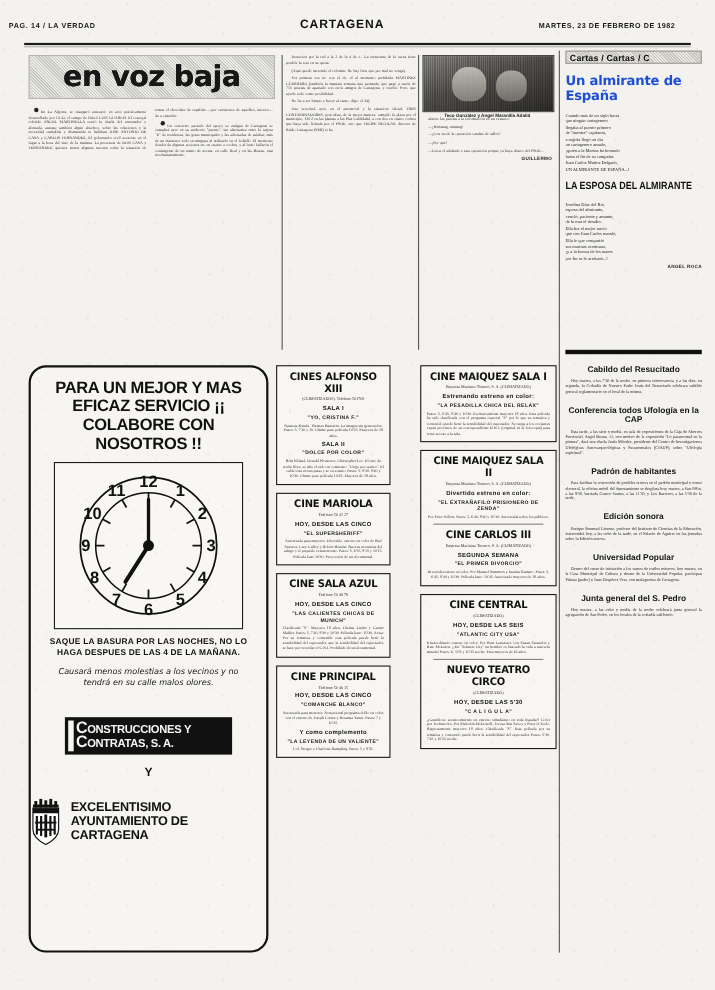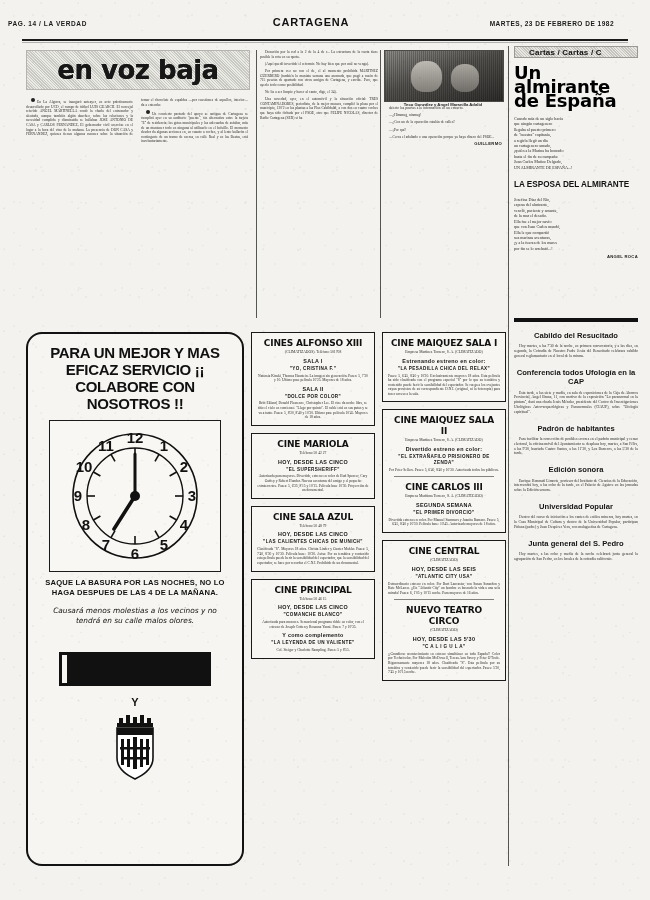"Cartas / Cartas / C" .cartas-banner { padding-left: 14px -> 3px }
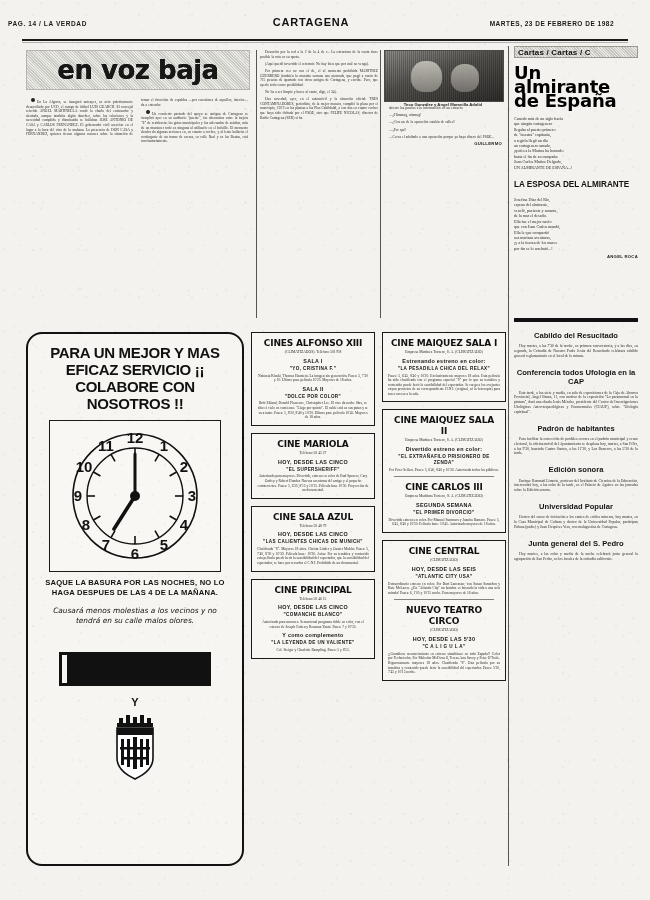"Un almirante de España" .cartas-head { color: #000000 -> #1d4ed8; font-size: 18px -> 12px }
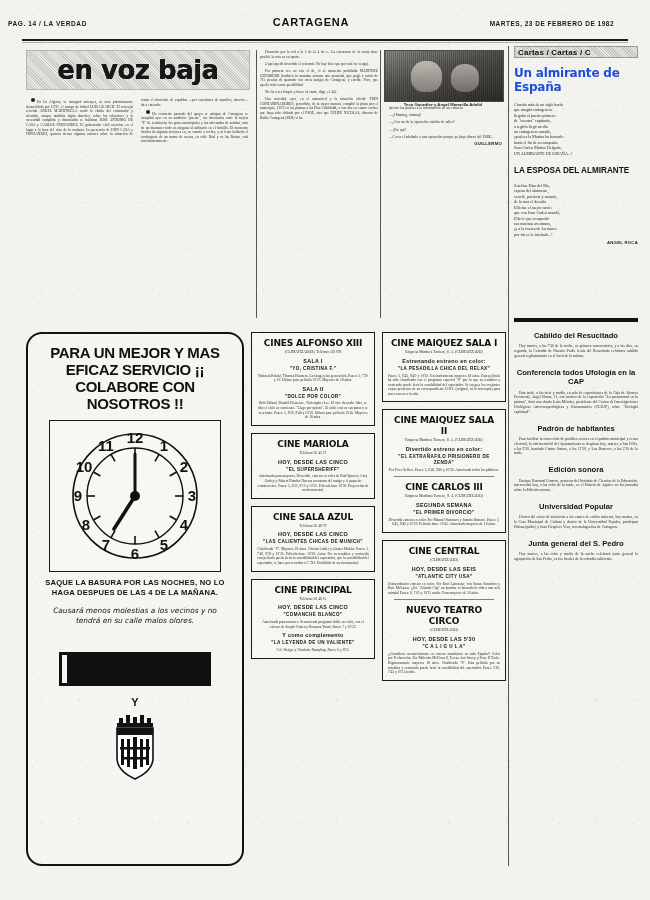"CINES ALFONSO XIII" div.cinecol { width: 124px -> 104px }
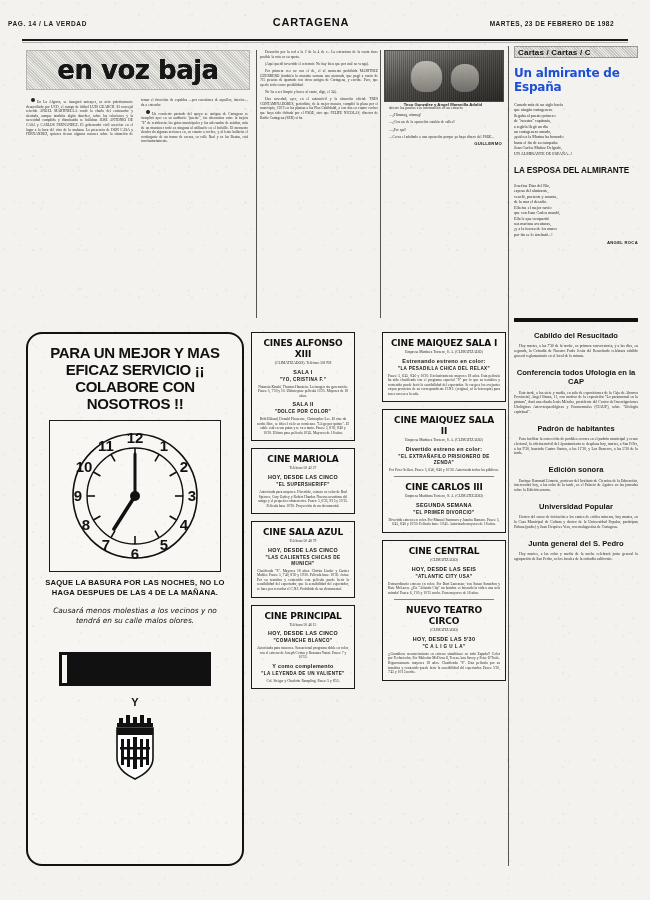"CONSTRUCCIONES Y" div { html: none -> <div> <div> <span>C</span><span>ONSTRUCCIONES Y</span> </div> <div> <span>C</span><span>ONTRATAS, S. A.</span> </div> </div> }
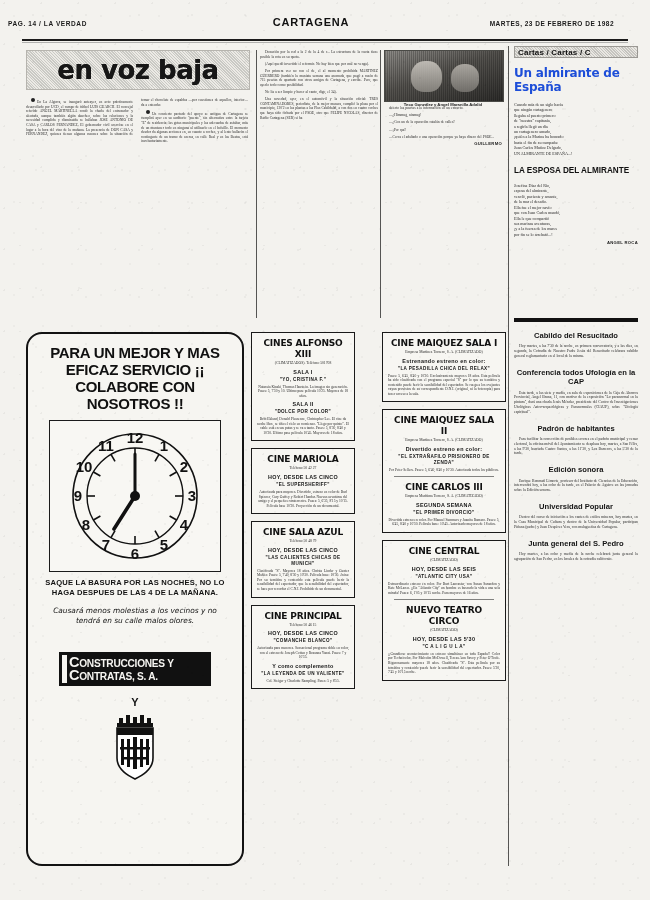"EXCELENTISIMO AYUNTAMIENTO DE CARTAGENA" div.txt { html: none -> <div>EXCELENTISIMO AYUNTAMIENTO DE CARTAGENA</div> }
